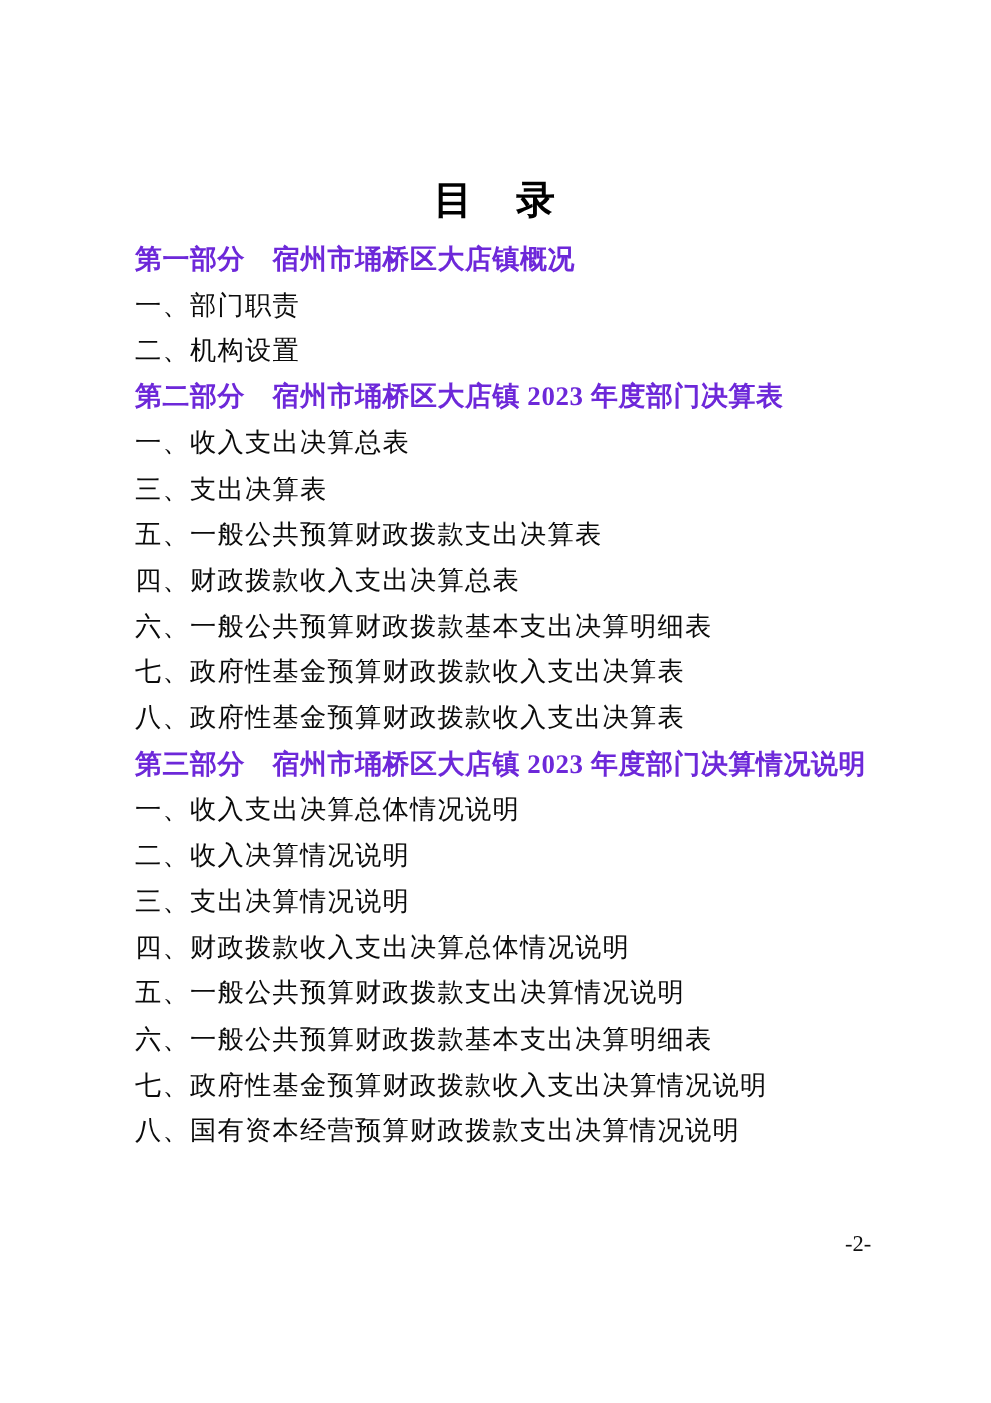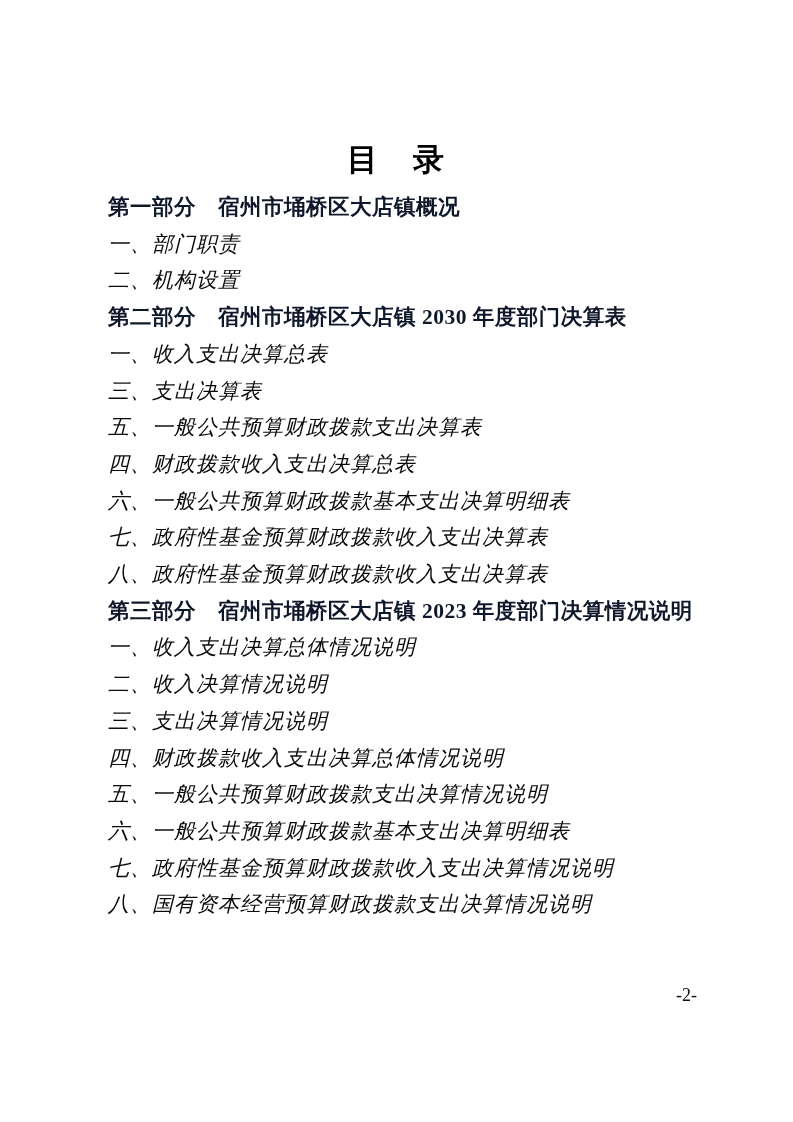"第一部分 宿州市埇桥区大店镇概况" .toc-entry.section { color: #0f172a -> #6d28d9 }
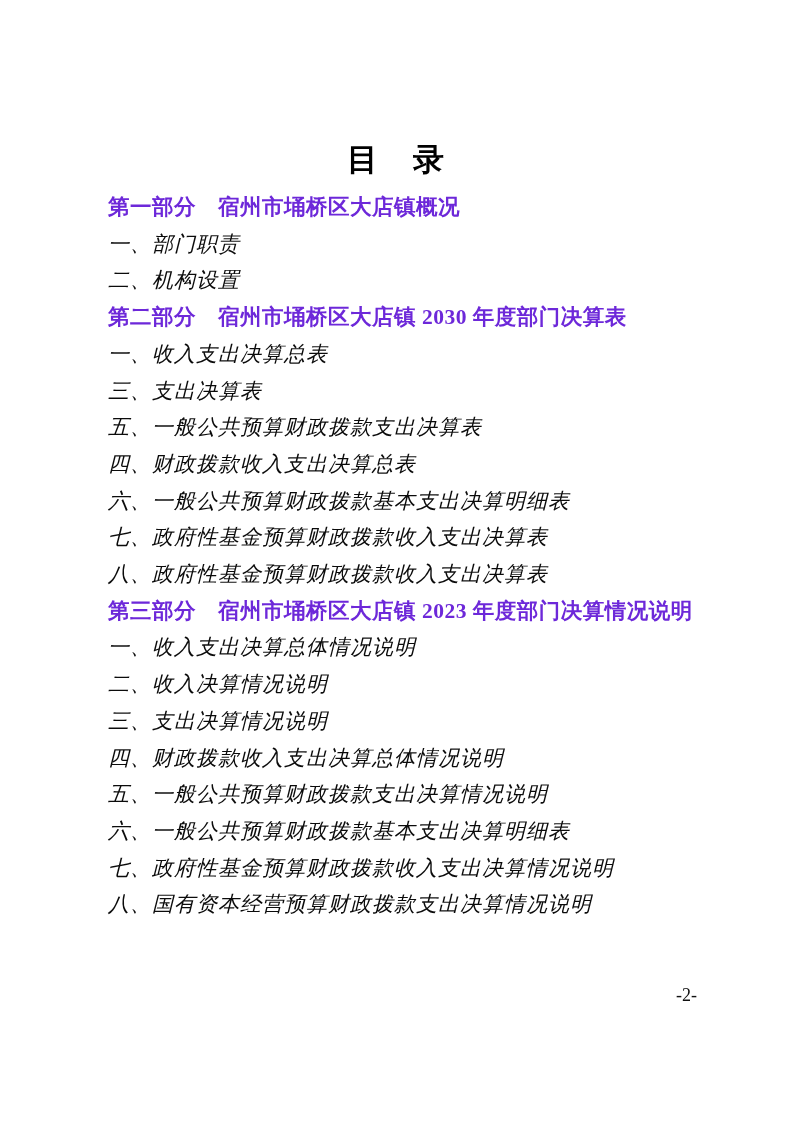"一、部门职责" .toc-entry.item { font-style: italic -> none }
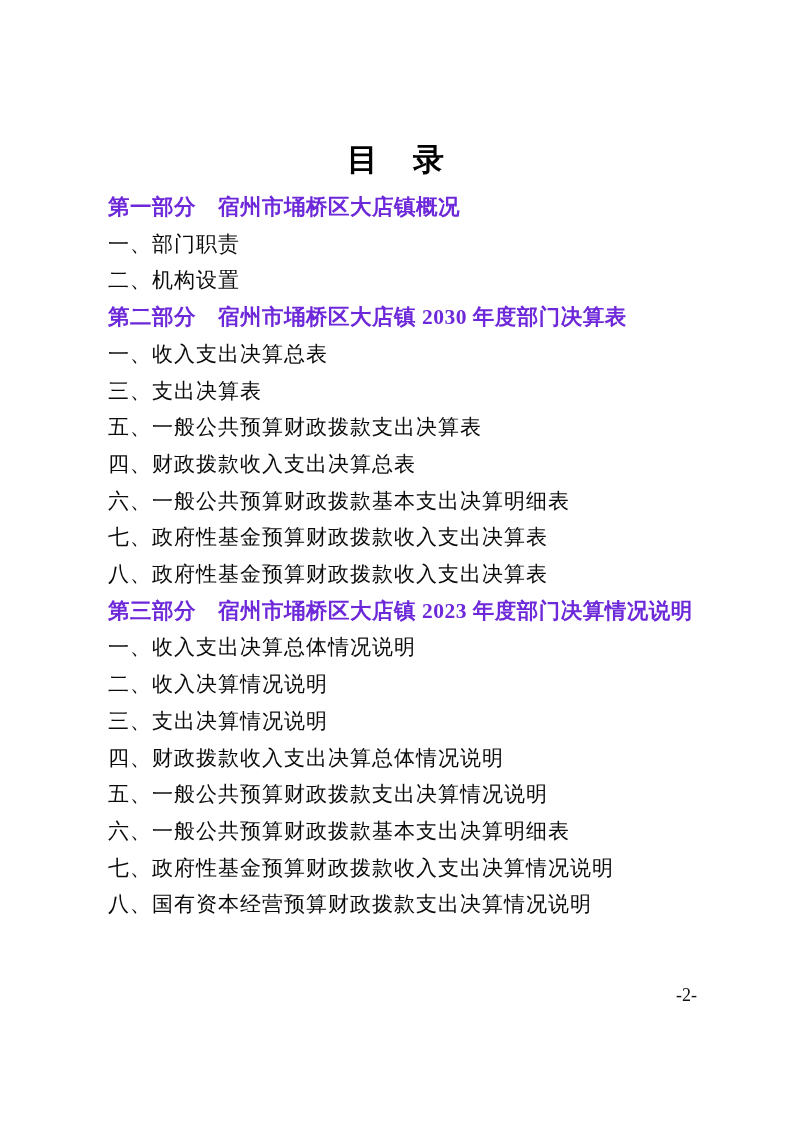"第二部分 宿州市埇桥区大店镇 2030 年度部门决算表" div.toc-entry { text: 2030 -> 2023 }
